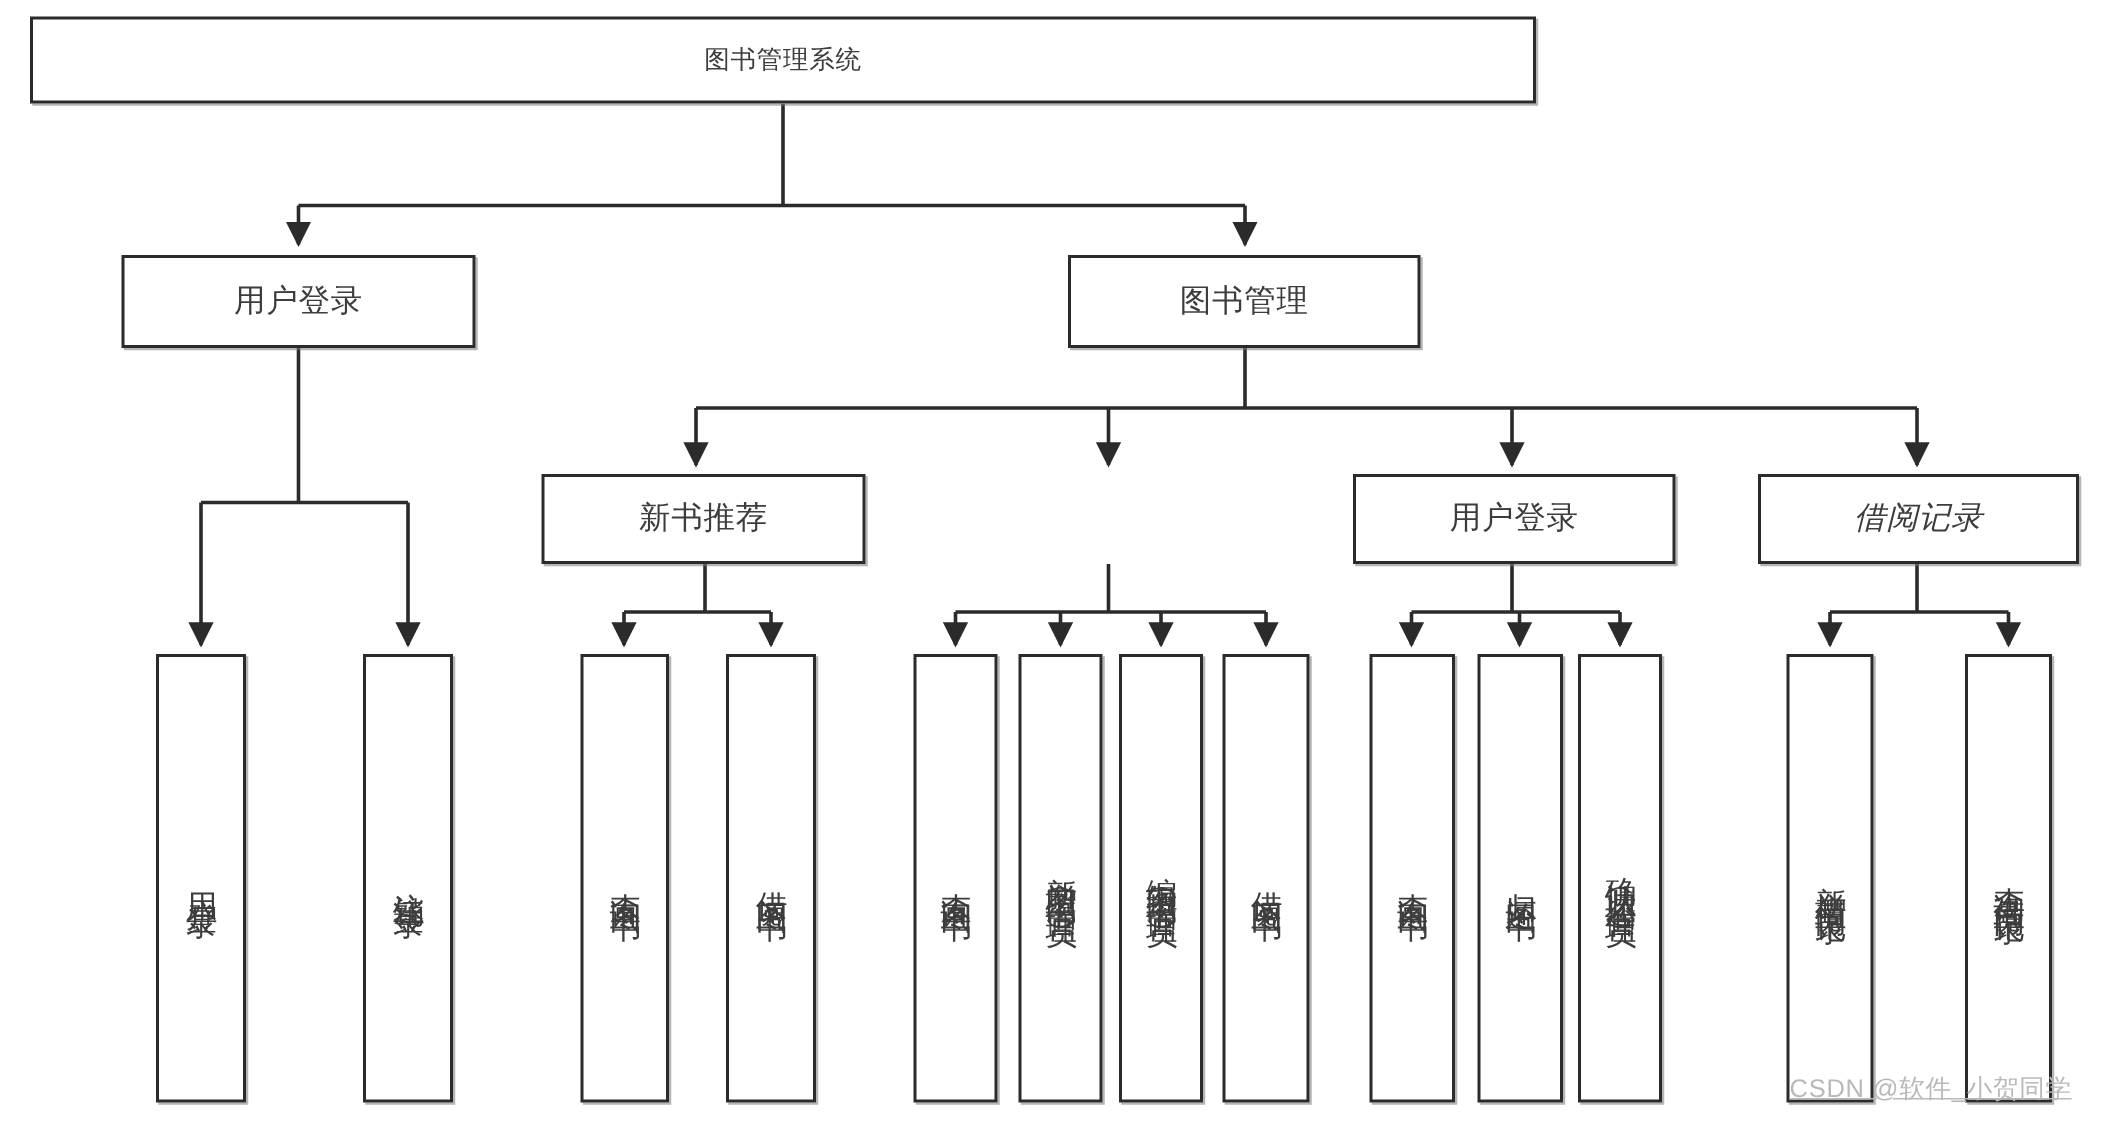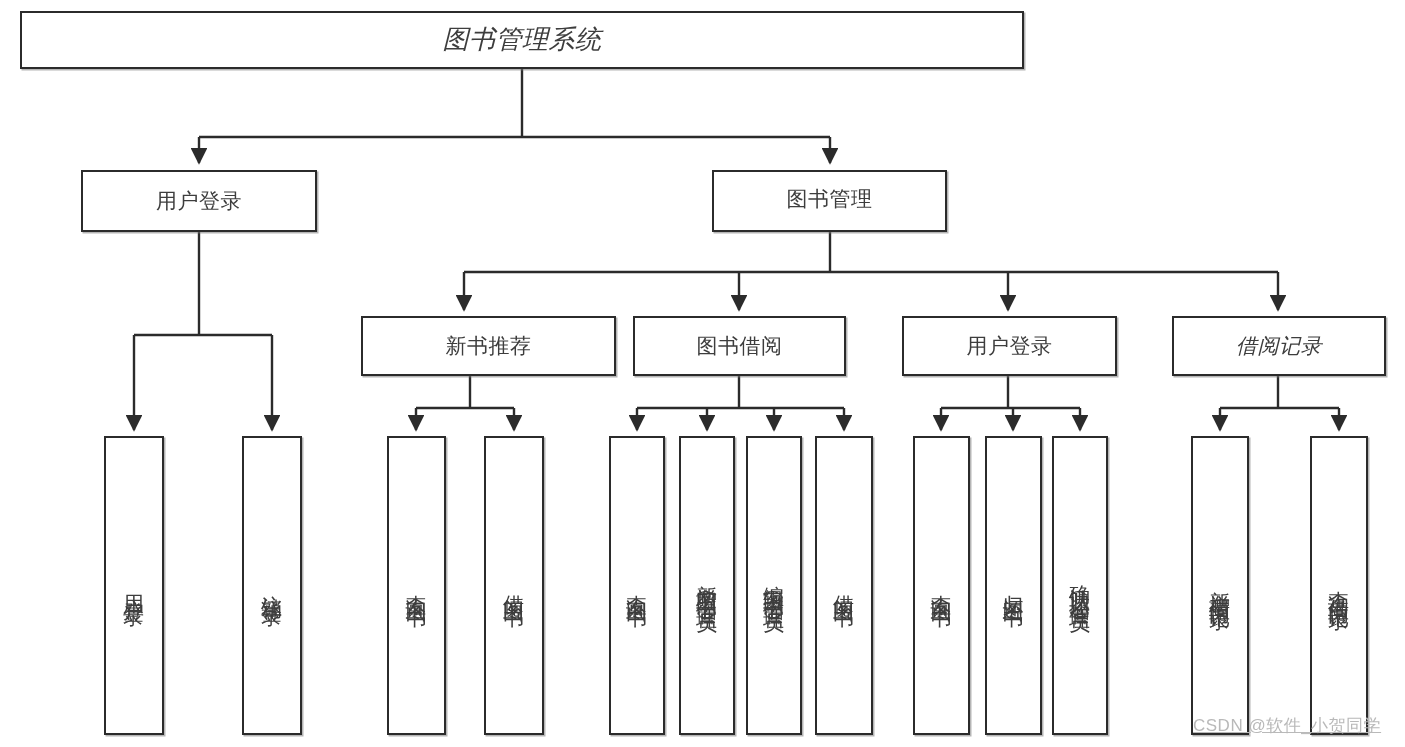"图书管理系统" .node.root .label { font-size: 26px -> 17px; font-style: italic -> none }
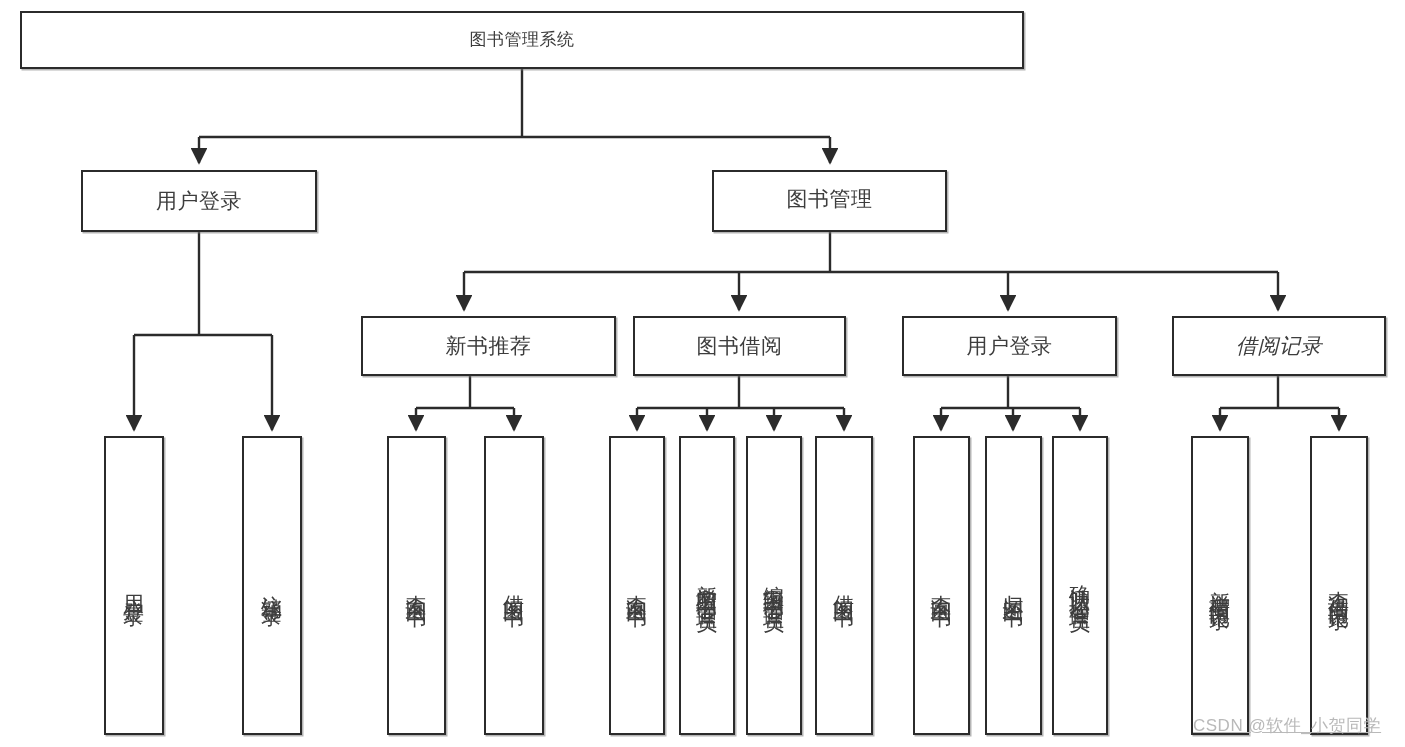"图书管理" div.node { font-family: Liberation Mono, monospace -> none }
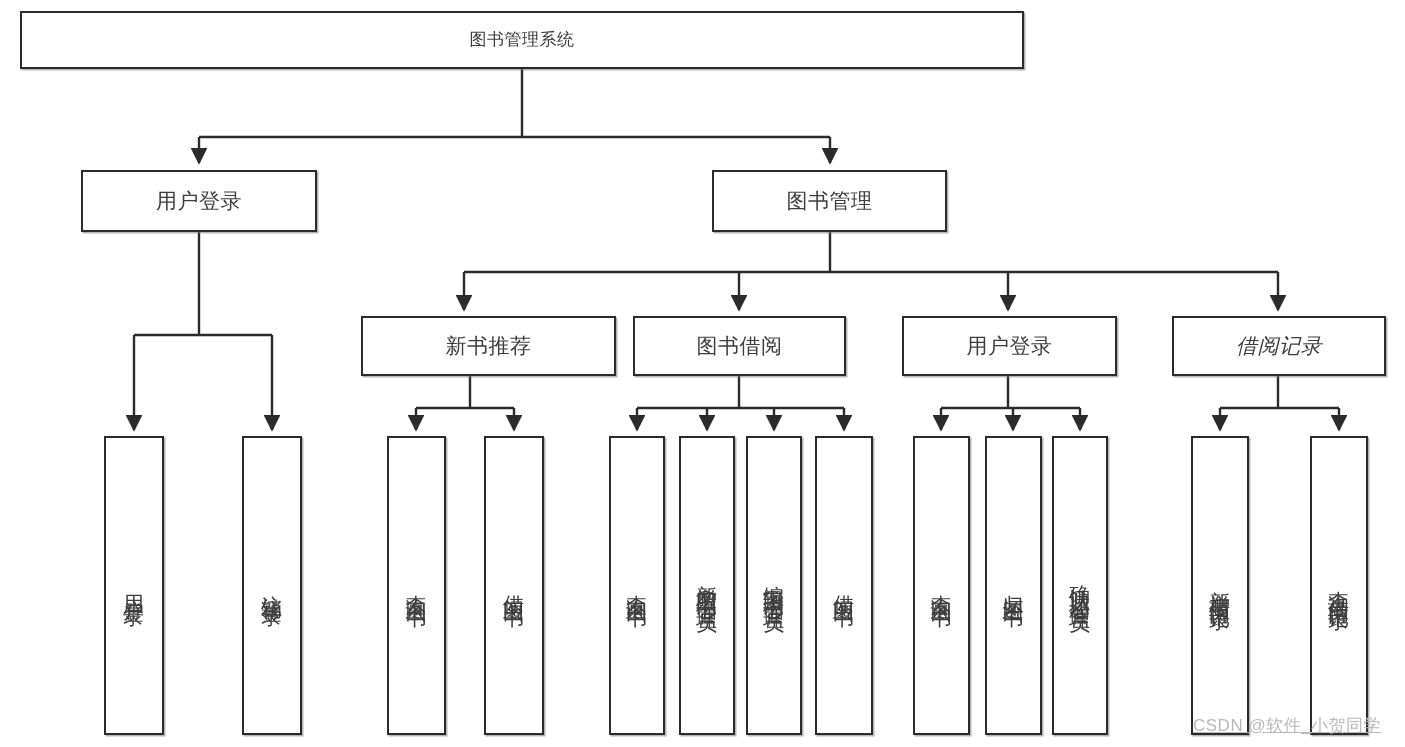"新书推荐" div.node { width: 255px -> 216px }
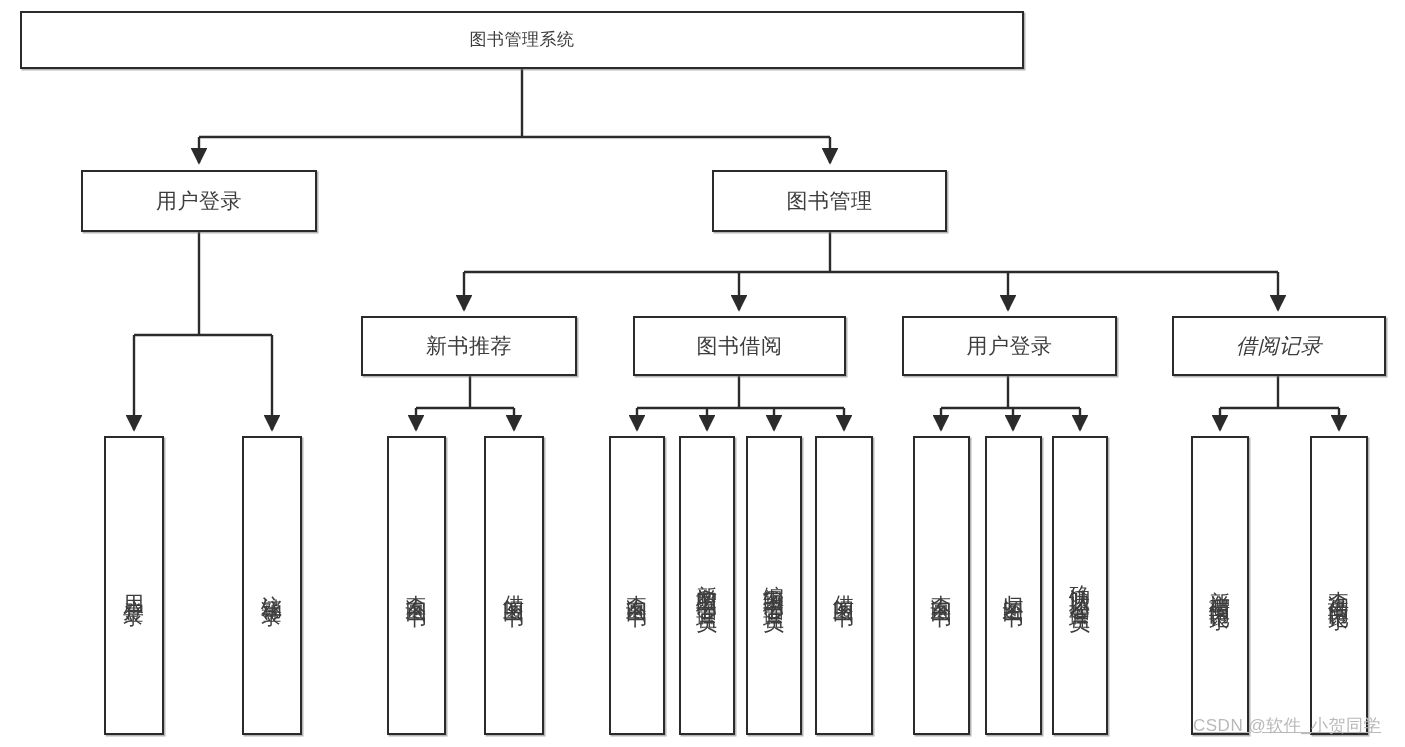"图书借阅" div.node { html: <div> <span>图书借阅</span> </div> -> none }
